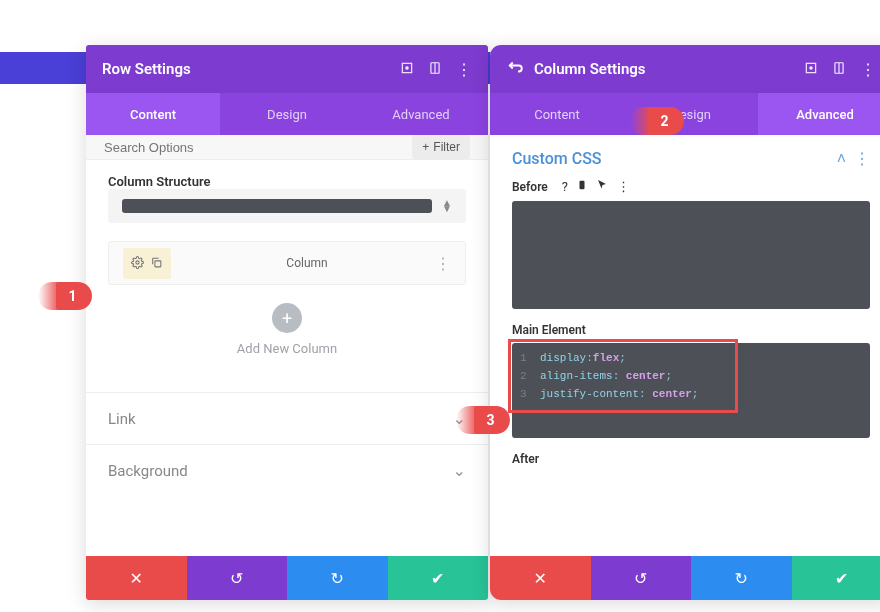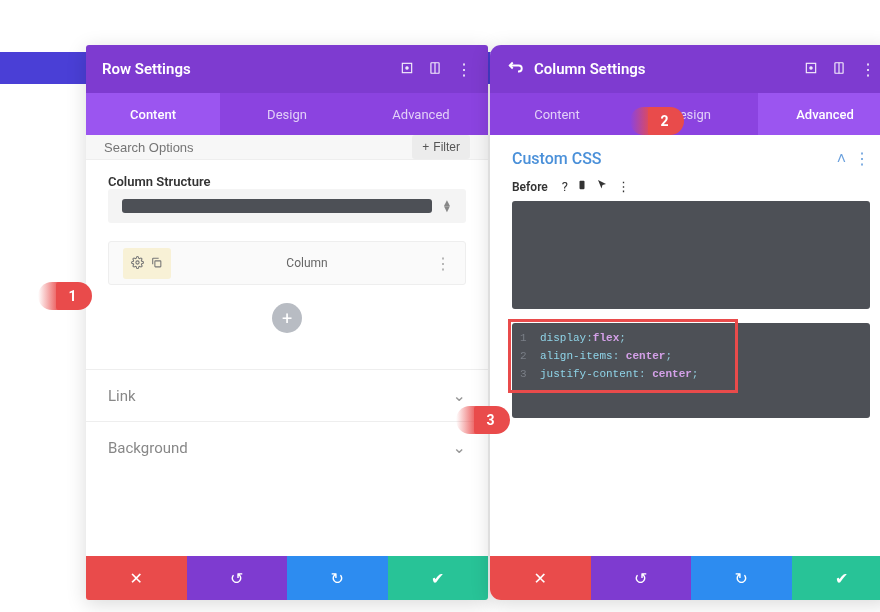"Main Element" div.field-label-row { html: none -> <div> <span>Main Element</span> </div> }
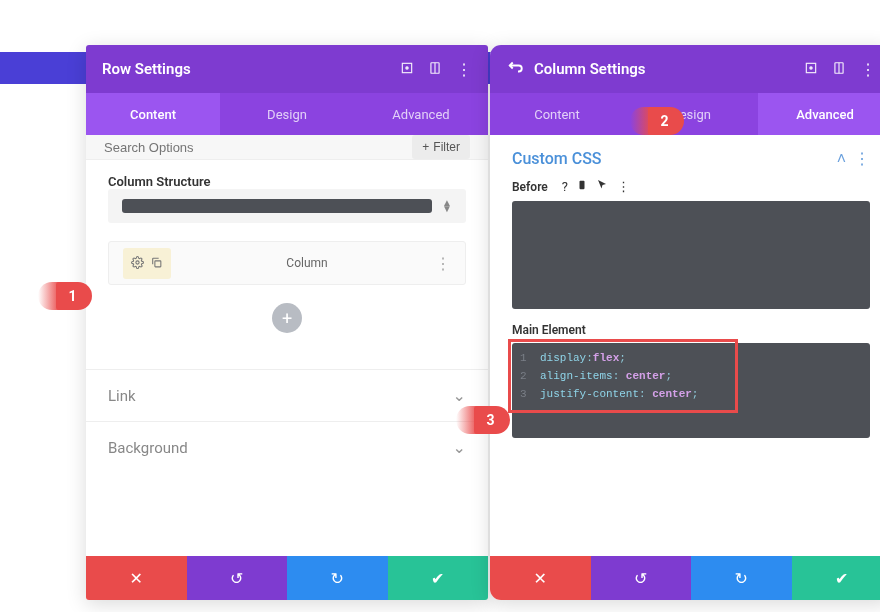"Add New Column" div.add-text { html: none -> <div>Add New Column</div> }
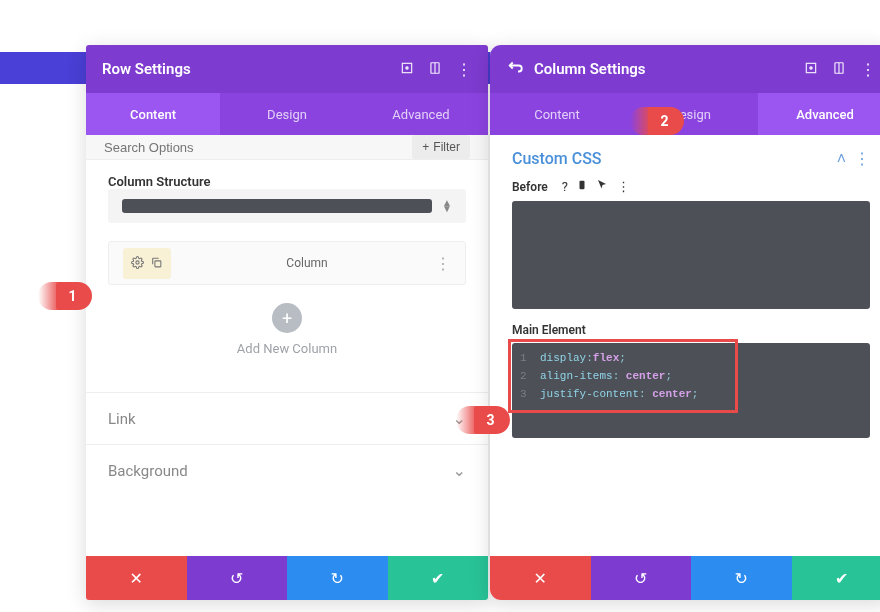"After" div.field-row { html: none -> <div> <div> <span>After</span> </div> </div> }
